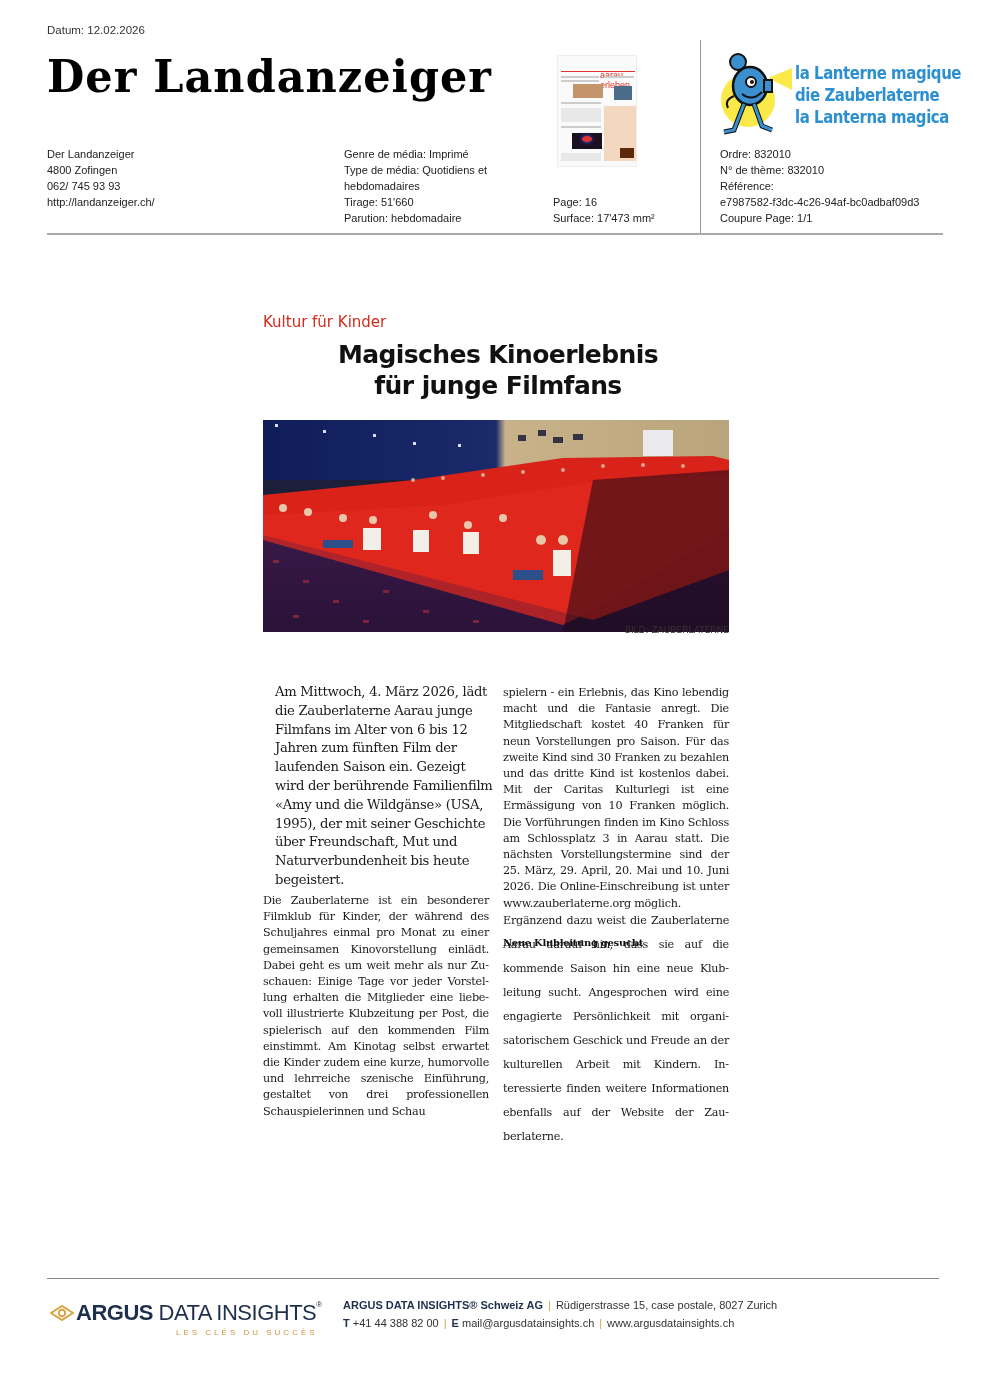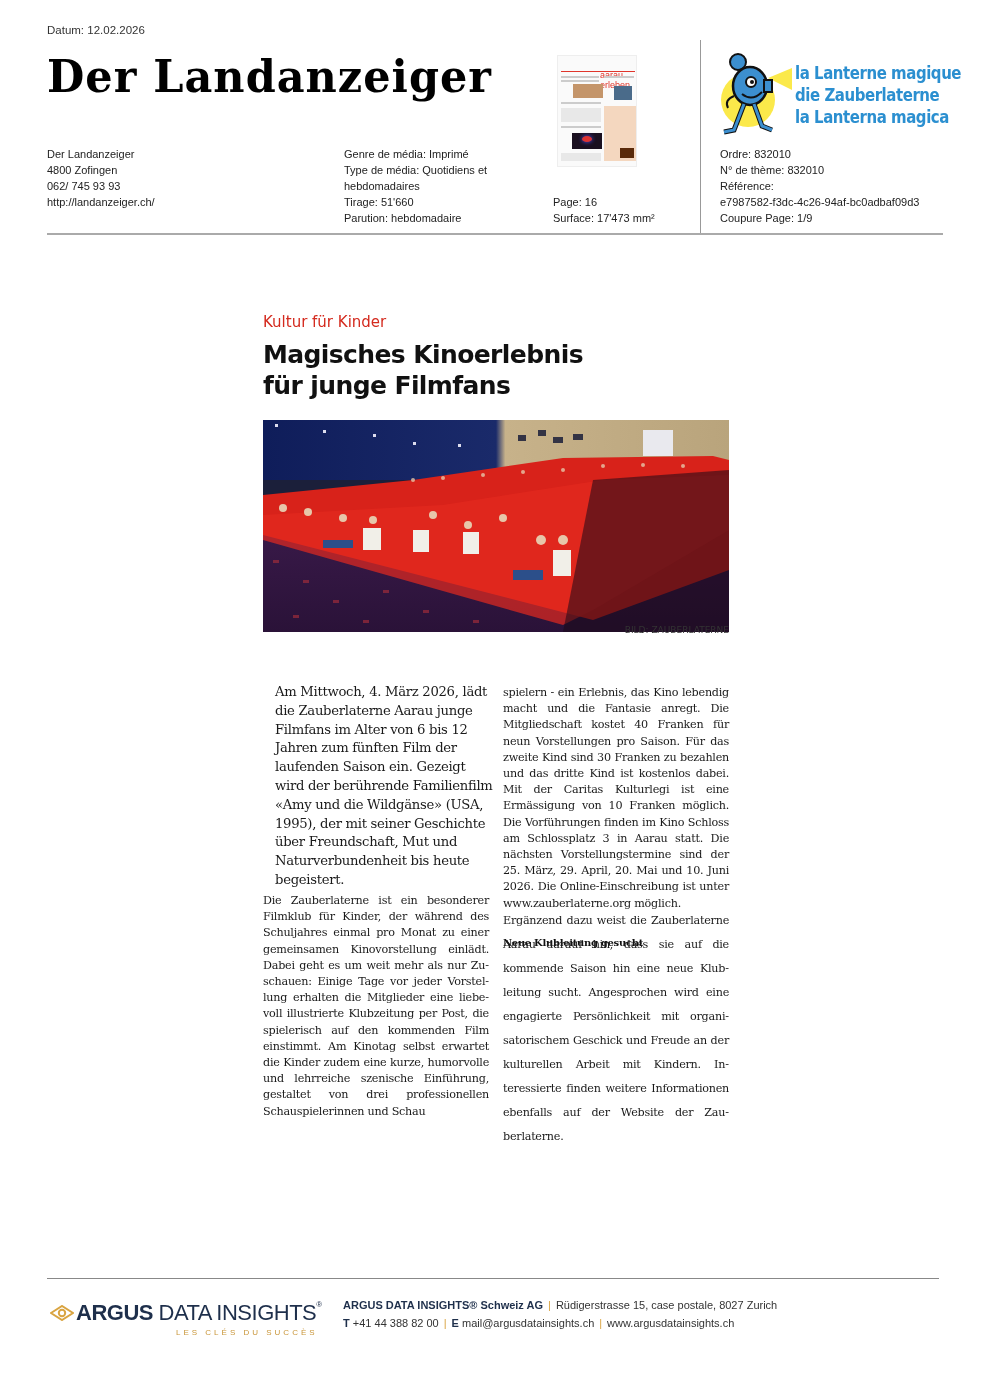"Coupure Page: 1/9" div { text: 1/9 -> 1/1 }
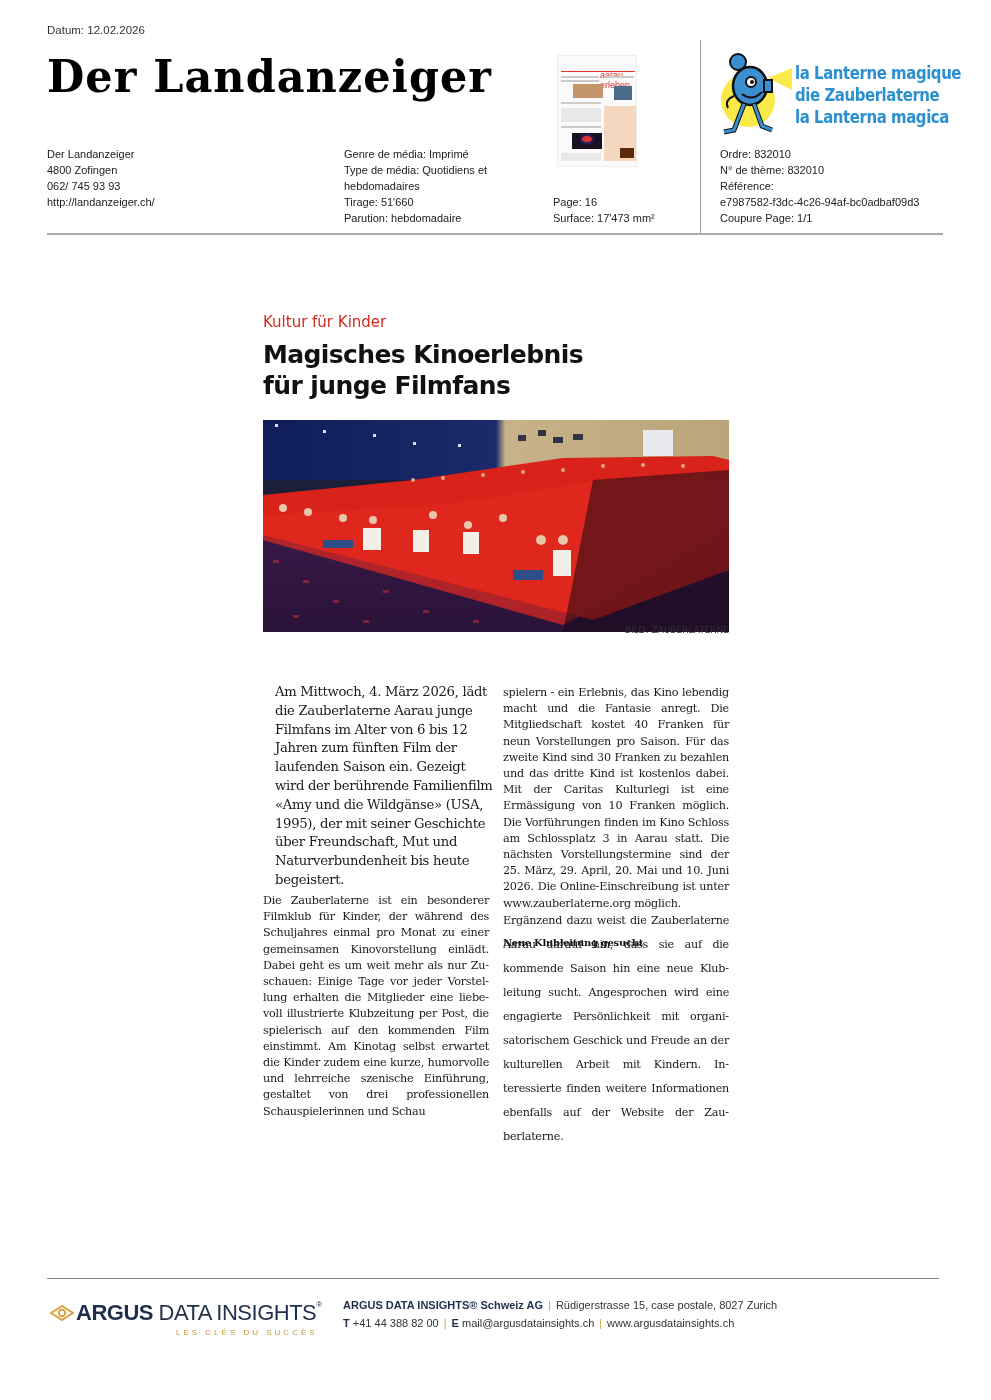"Magisches Kinoerlebnis" #headline { text-align: none -> center }
